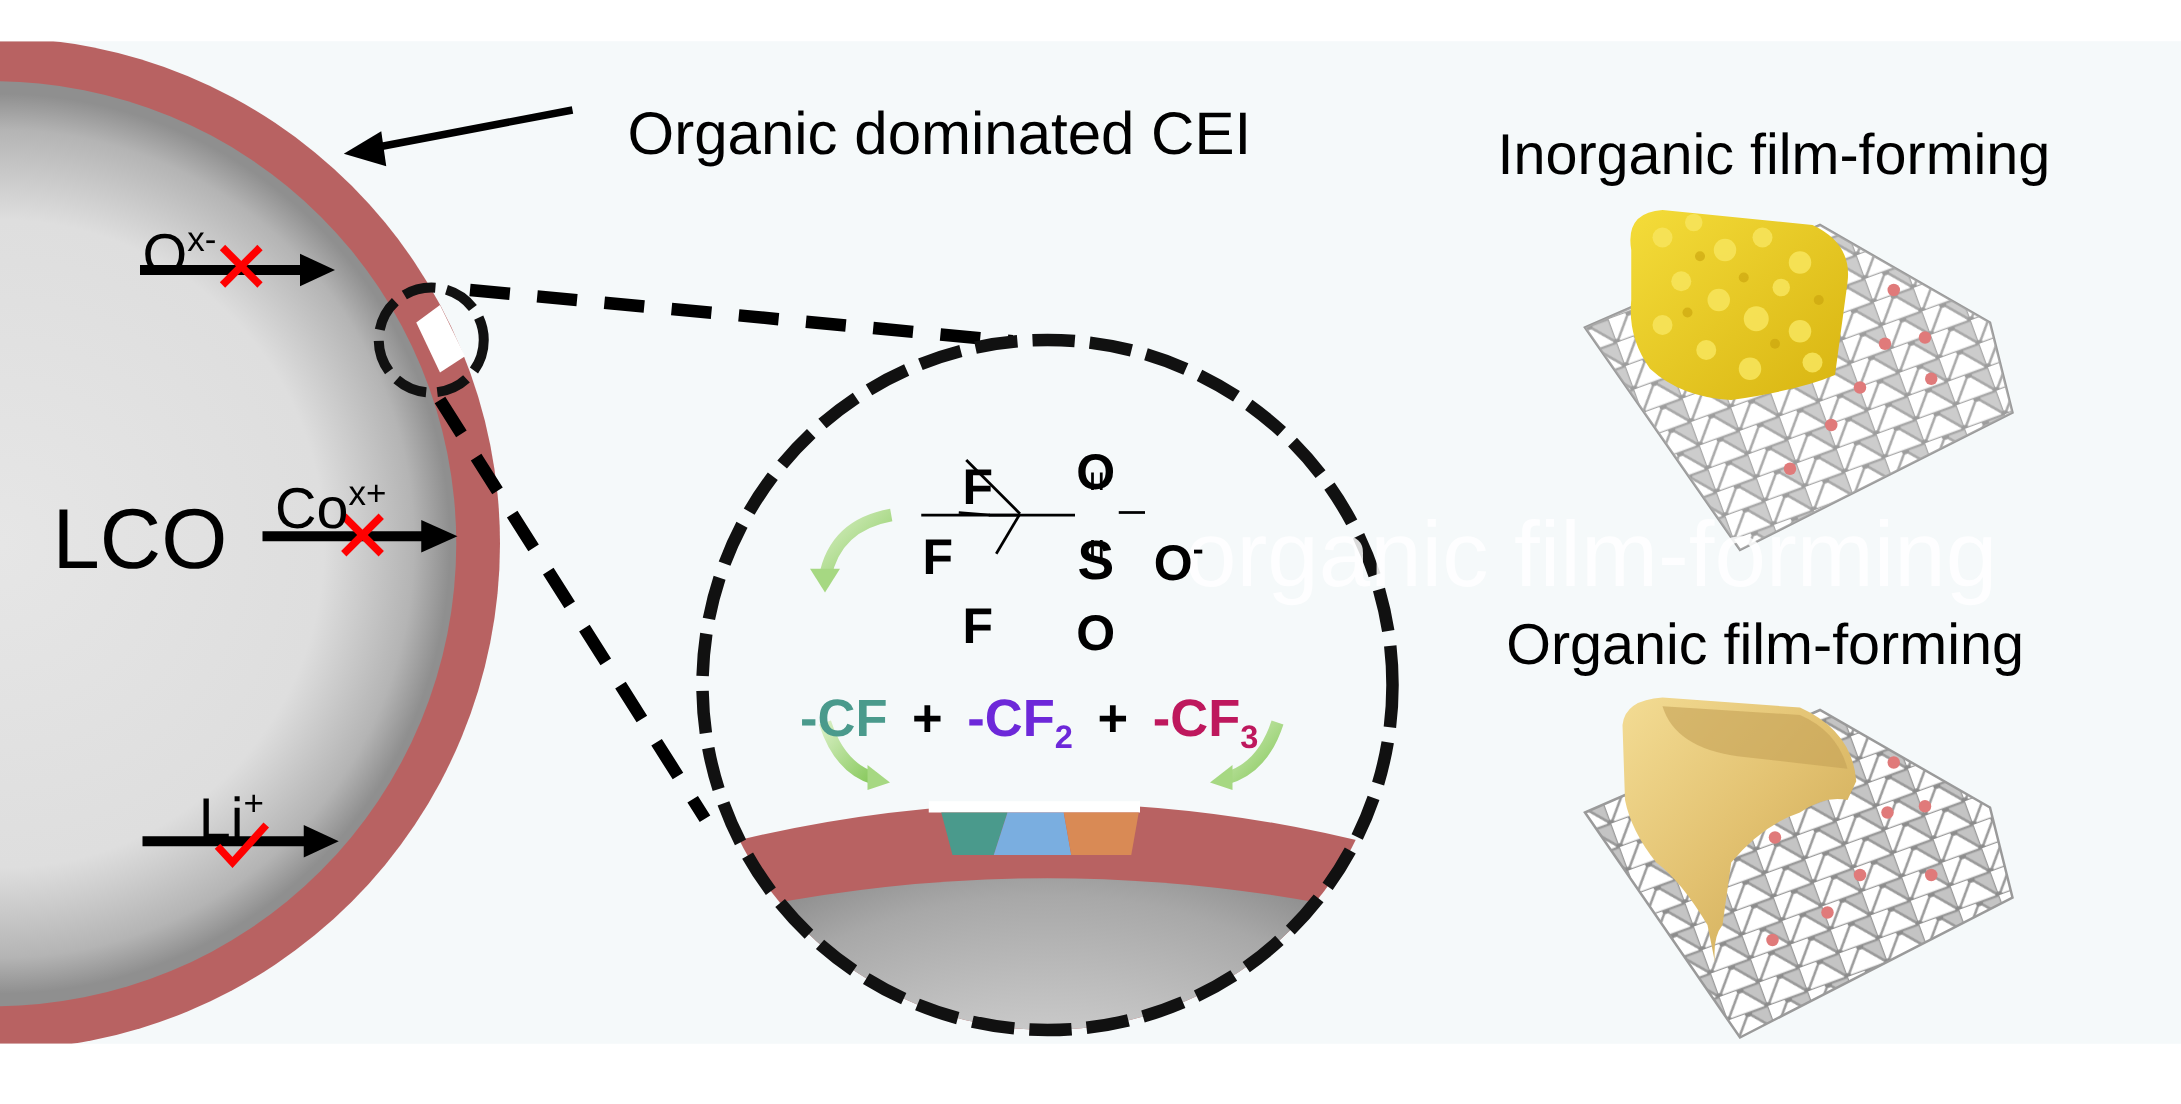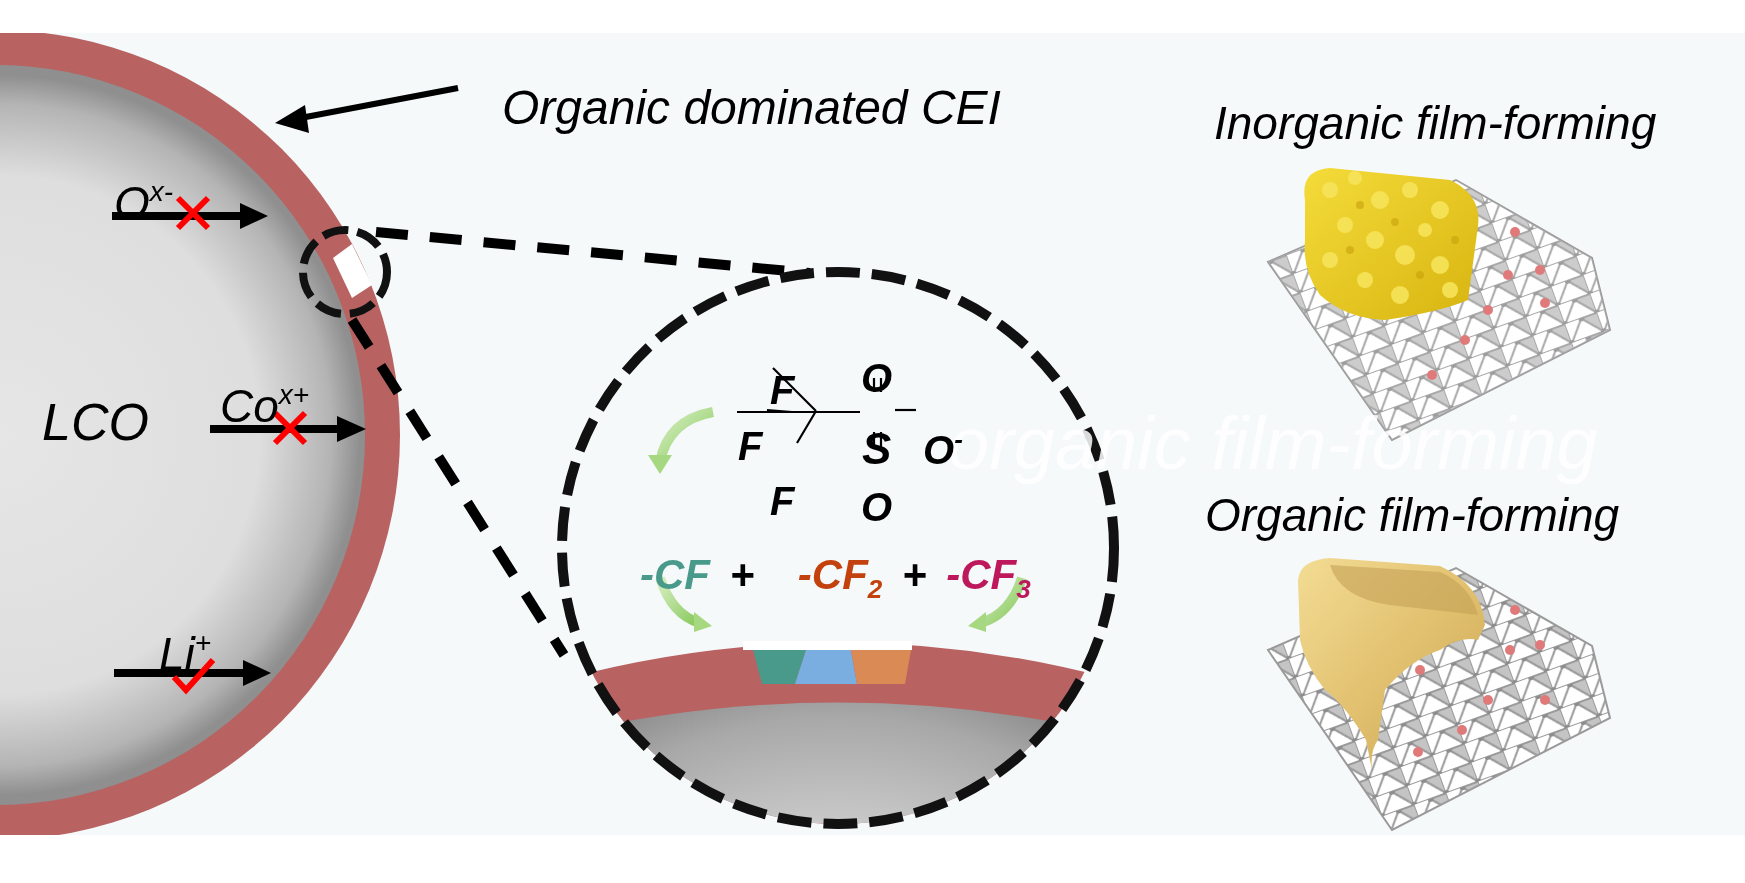"Organic dominated CEI" .lbl { font-style: italic -> none }
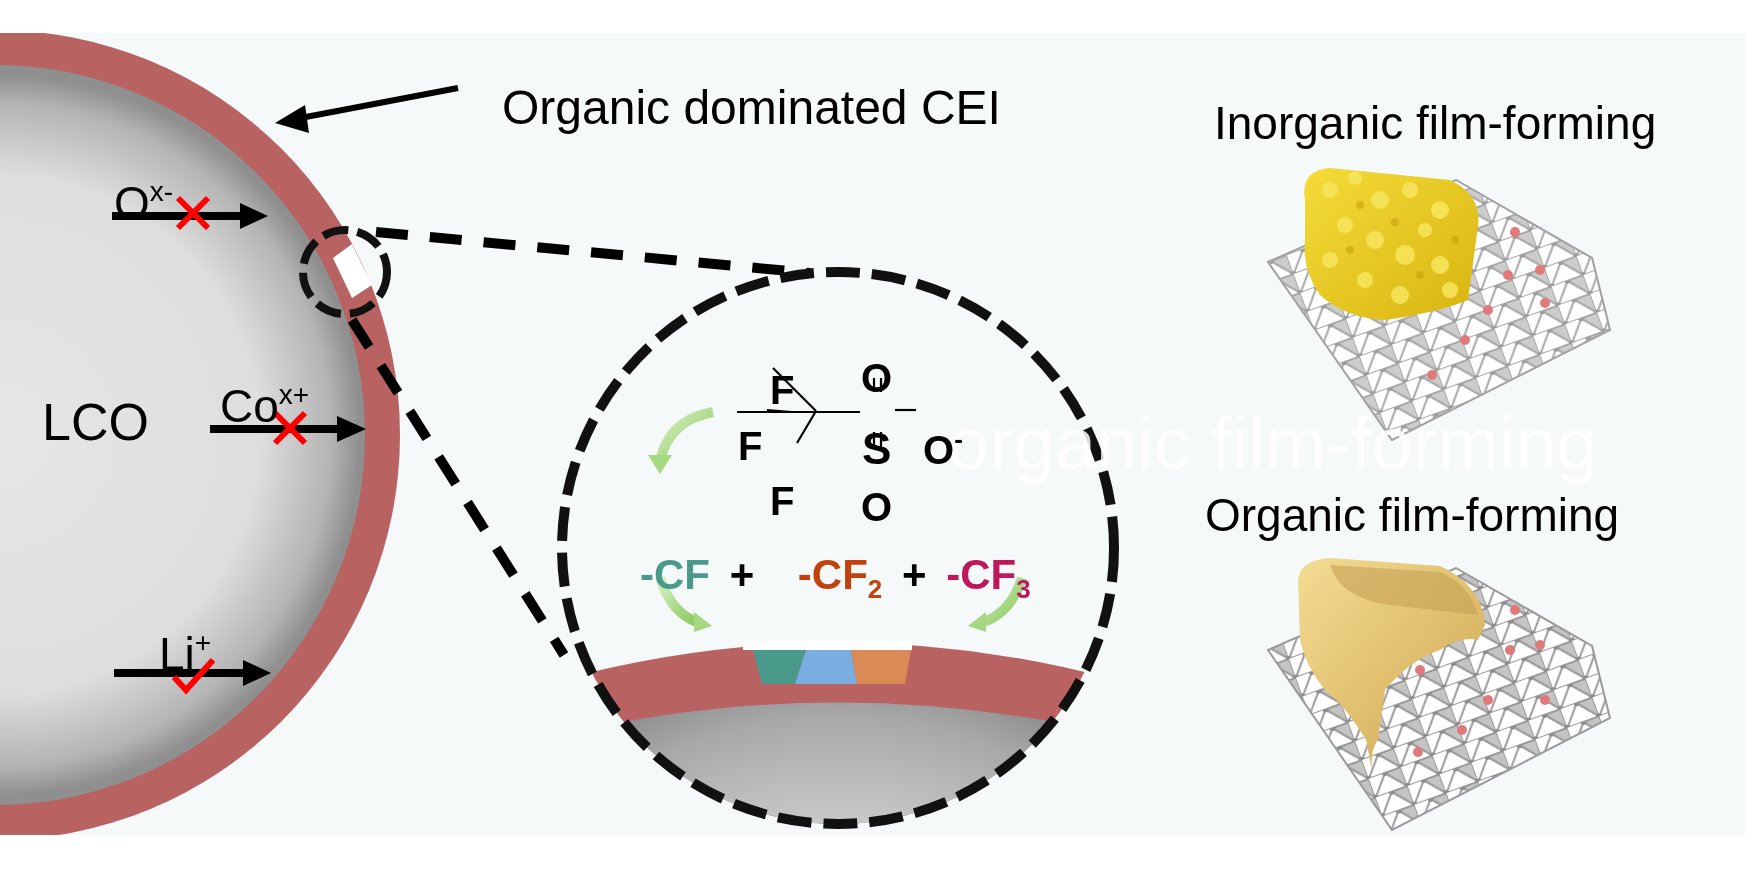"Inorganic film-forming" div.lbl { margin-left: 16px -> none }
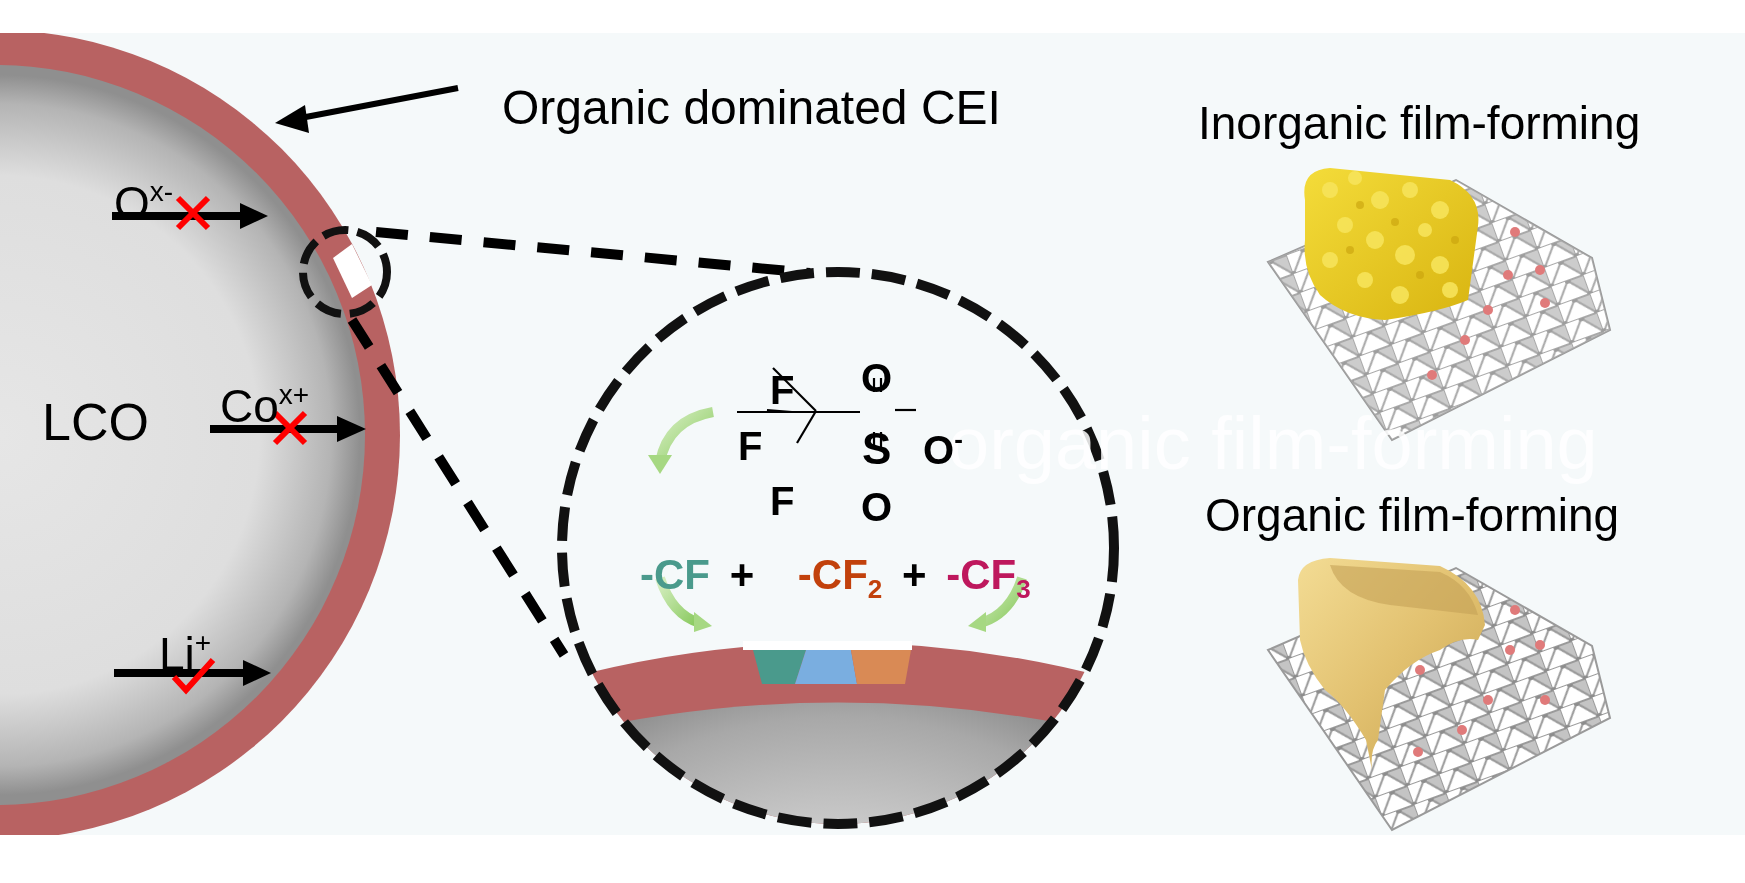"LCO" div.lbl { font-size: 52px -> 68px }
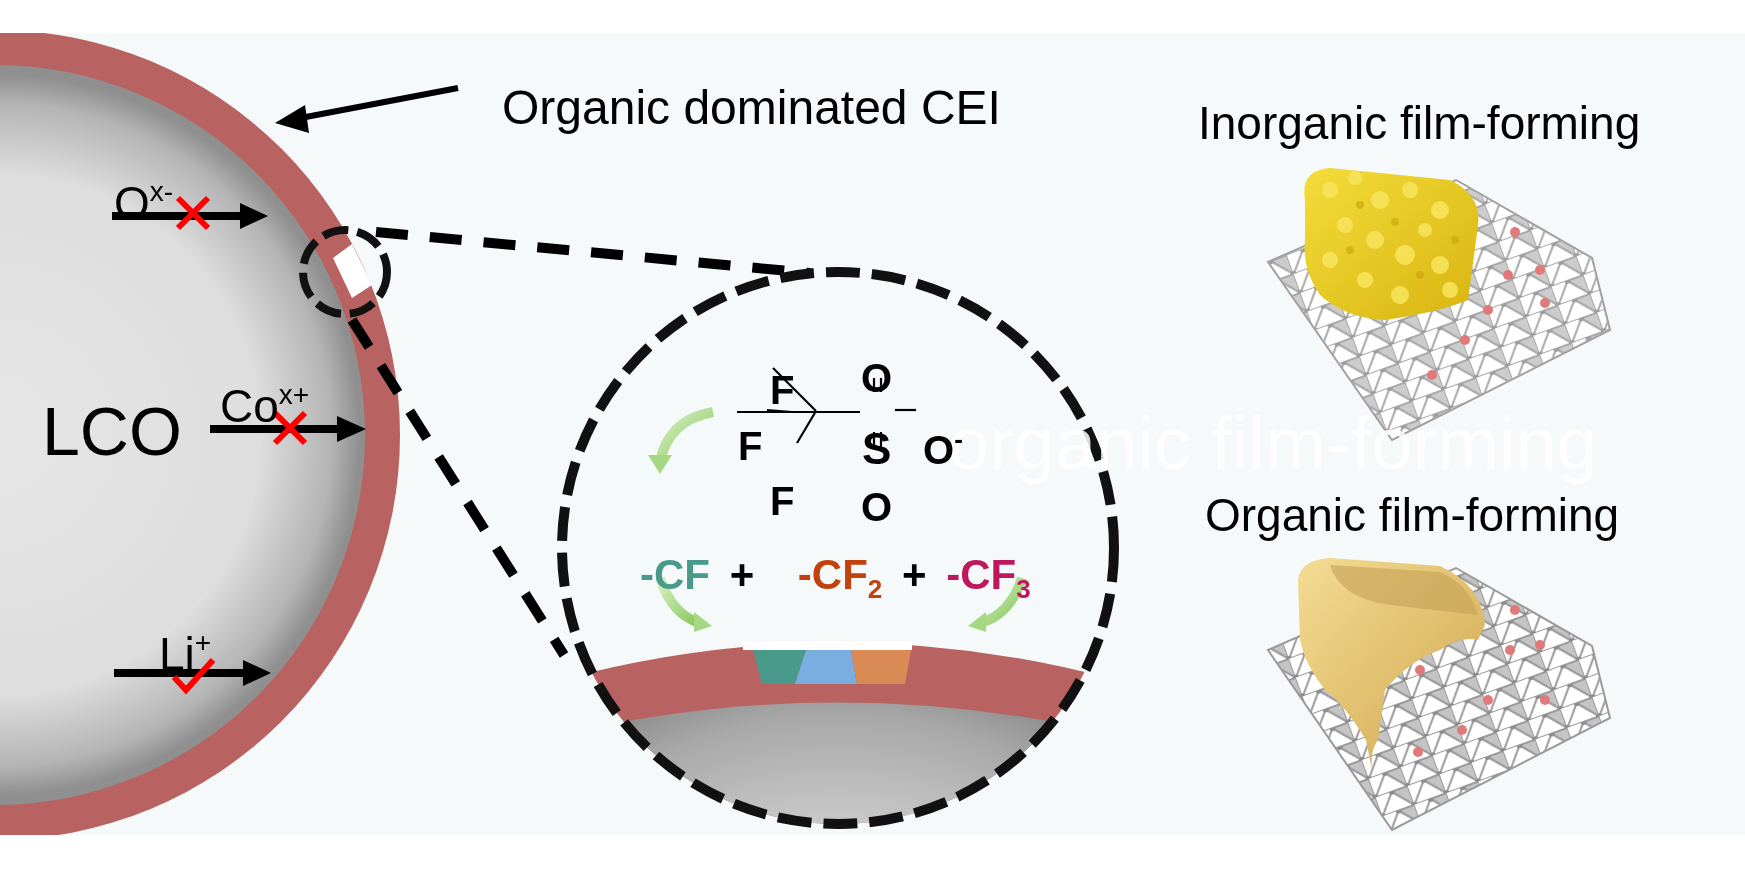"-CF2" span { color: #c2410c -> #6d28d9; margin-left: 24px -> none }
